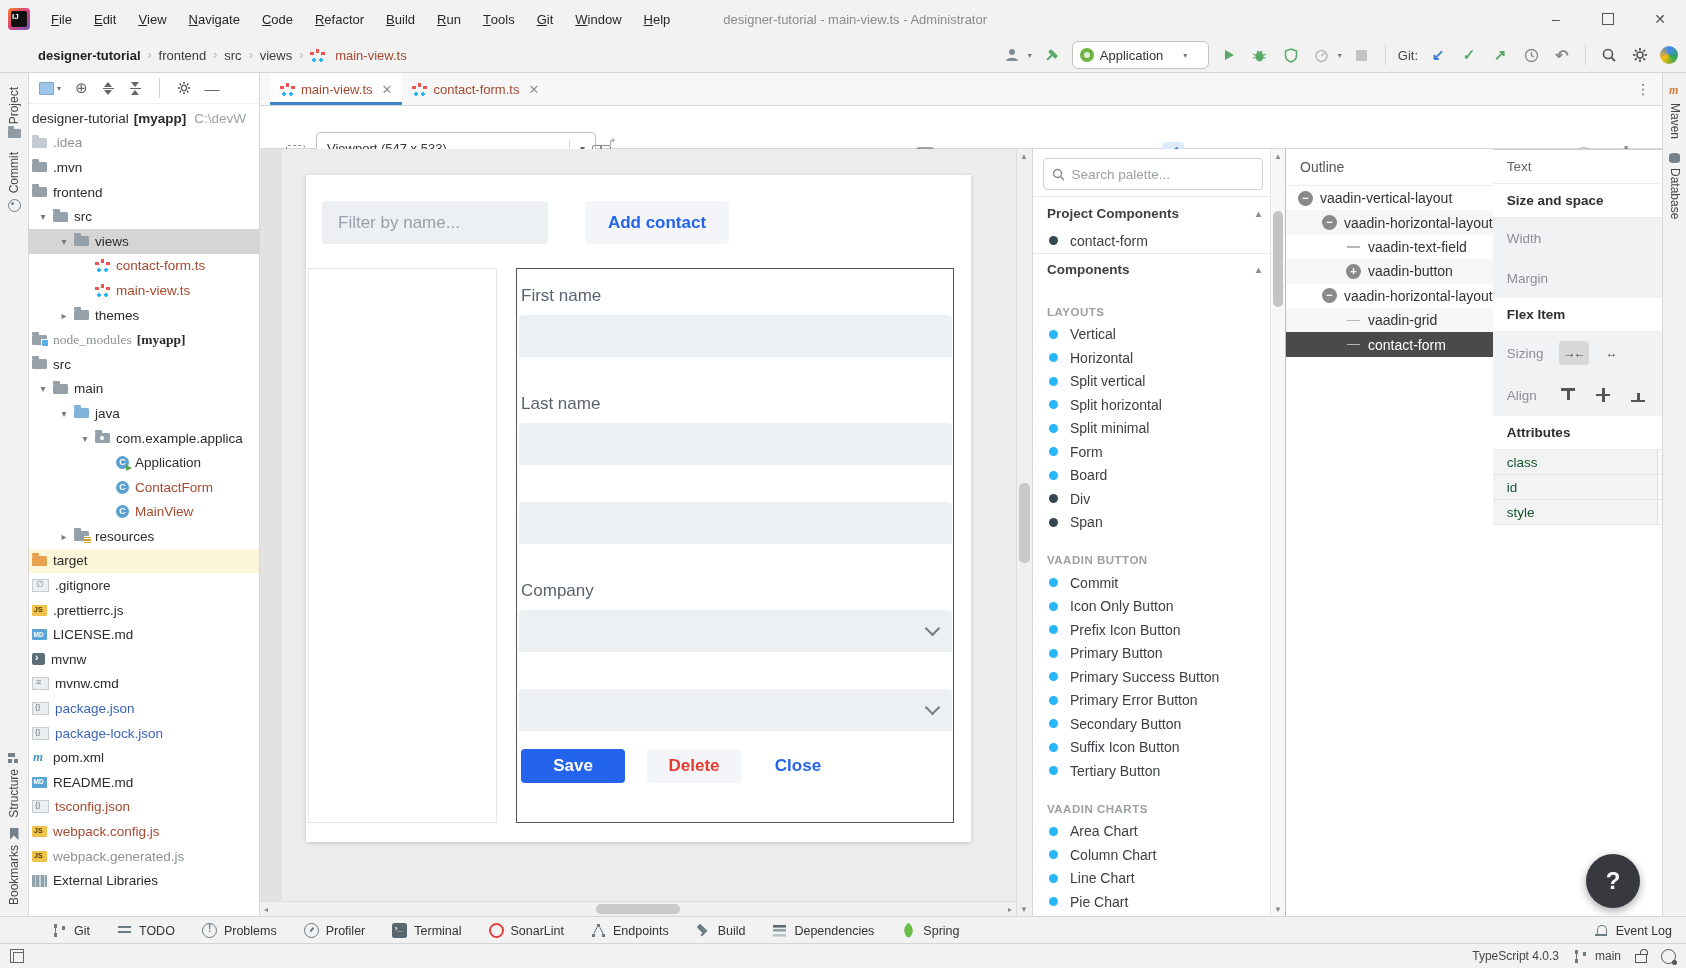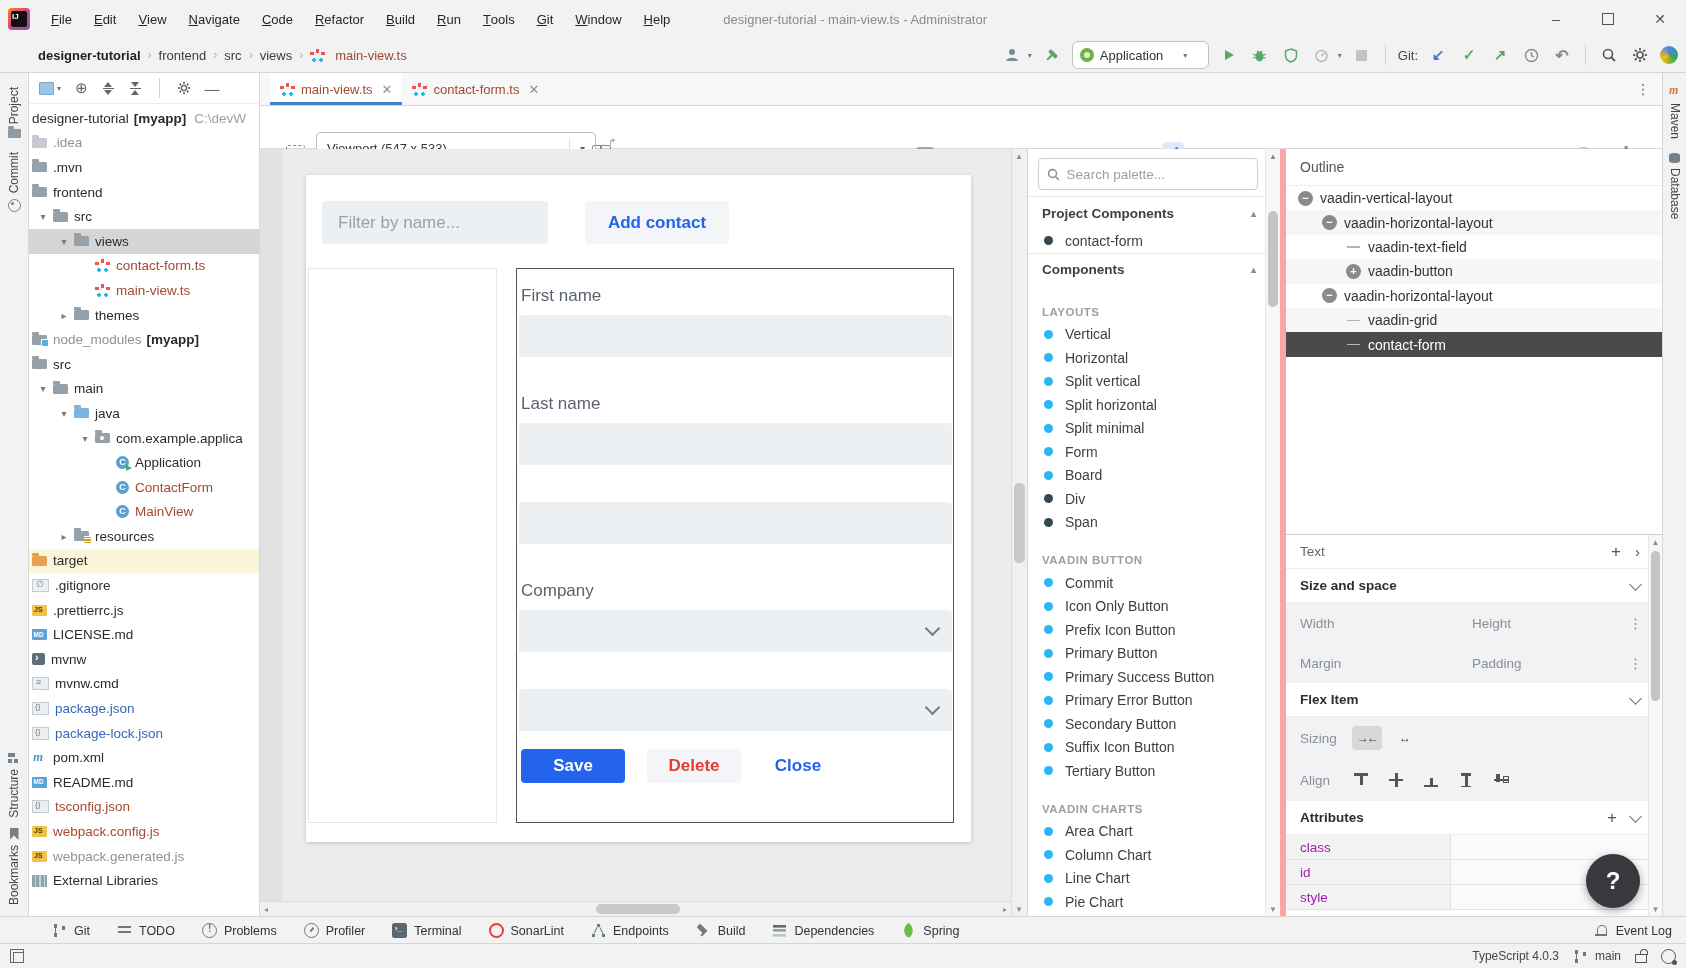"Outline" #right-panels { border-left: 6px solid #fca5a5 -> 1px solid #fca5a5; flex-direction: column -> none }
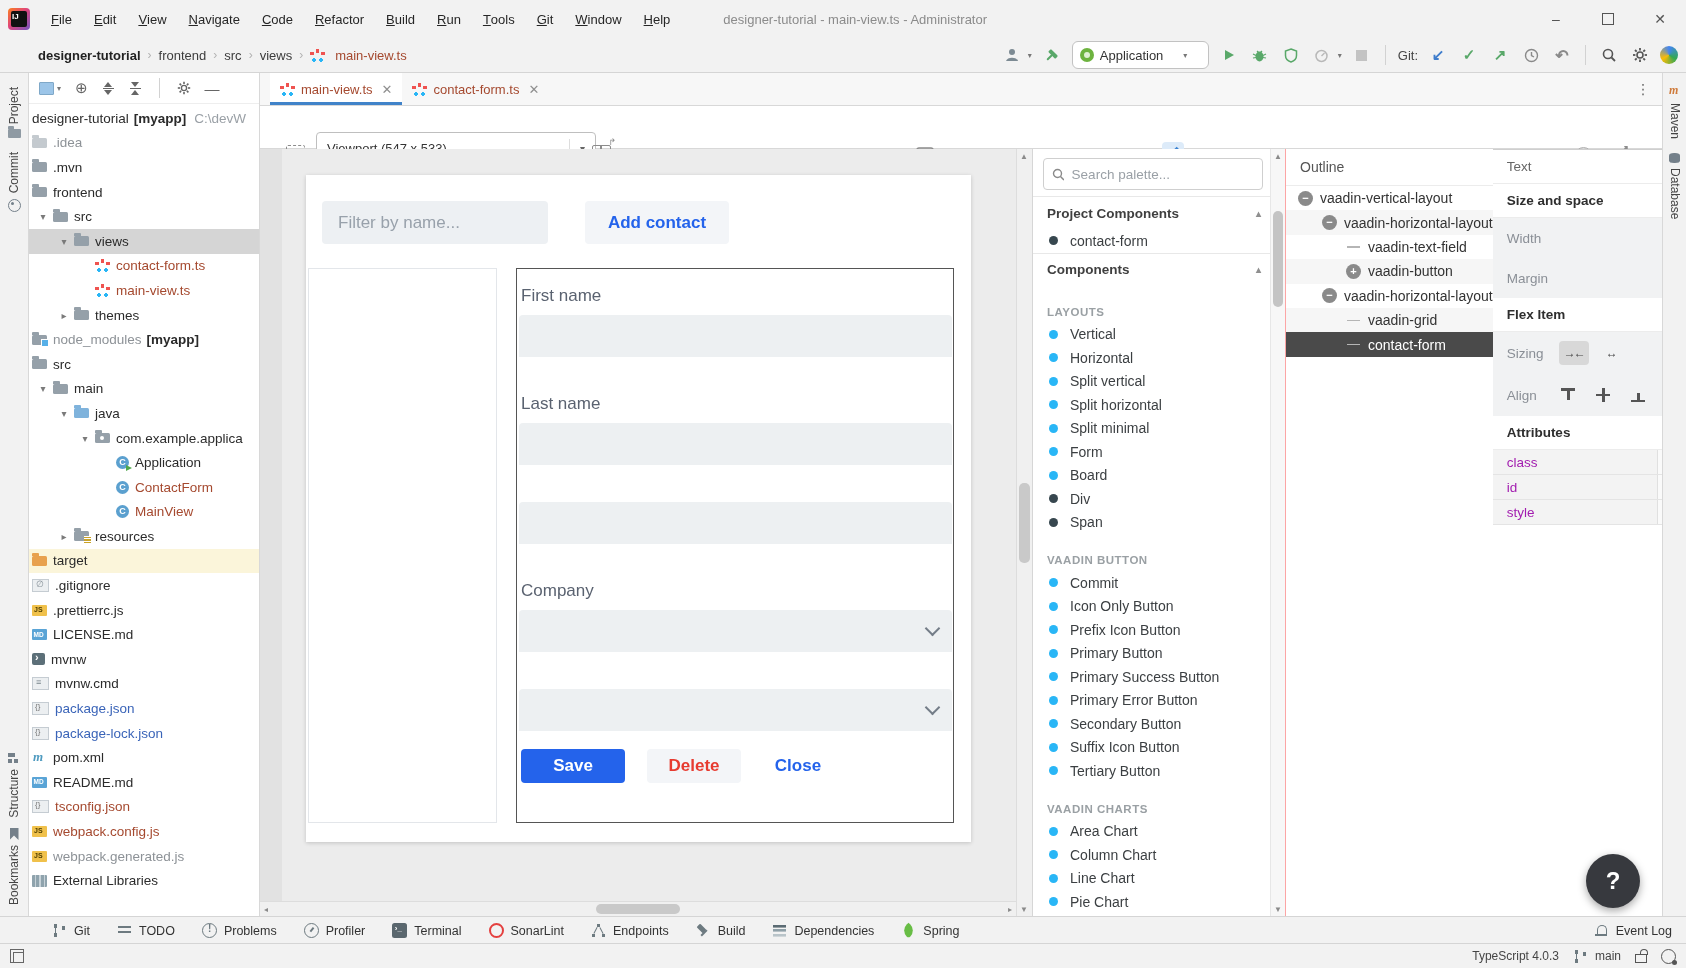"node_modules" div.trow { font-family: none -> Liberation Serif, serif }
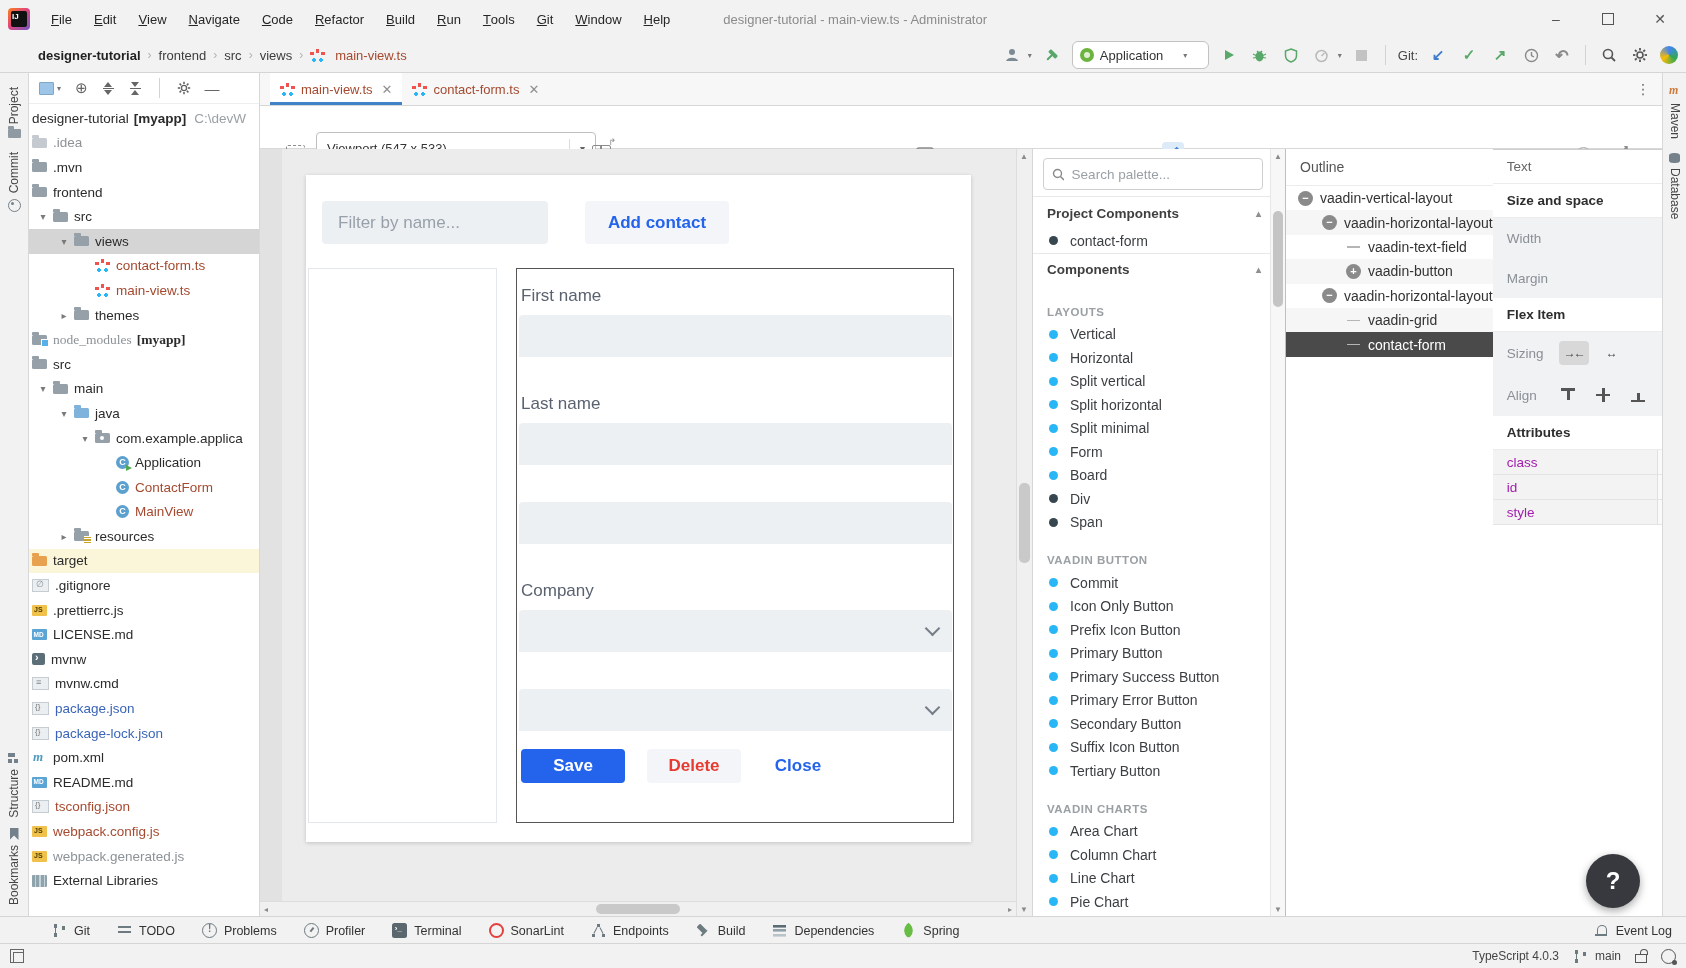"class" #attr-table .an { color: #a21caf -> #14532d }
